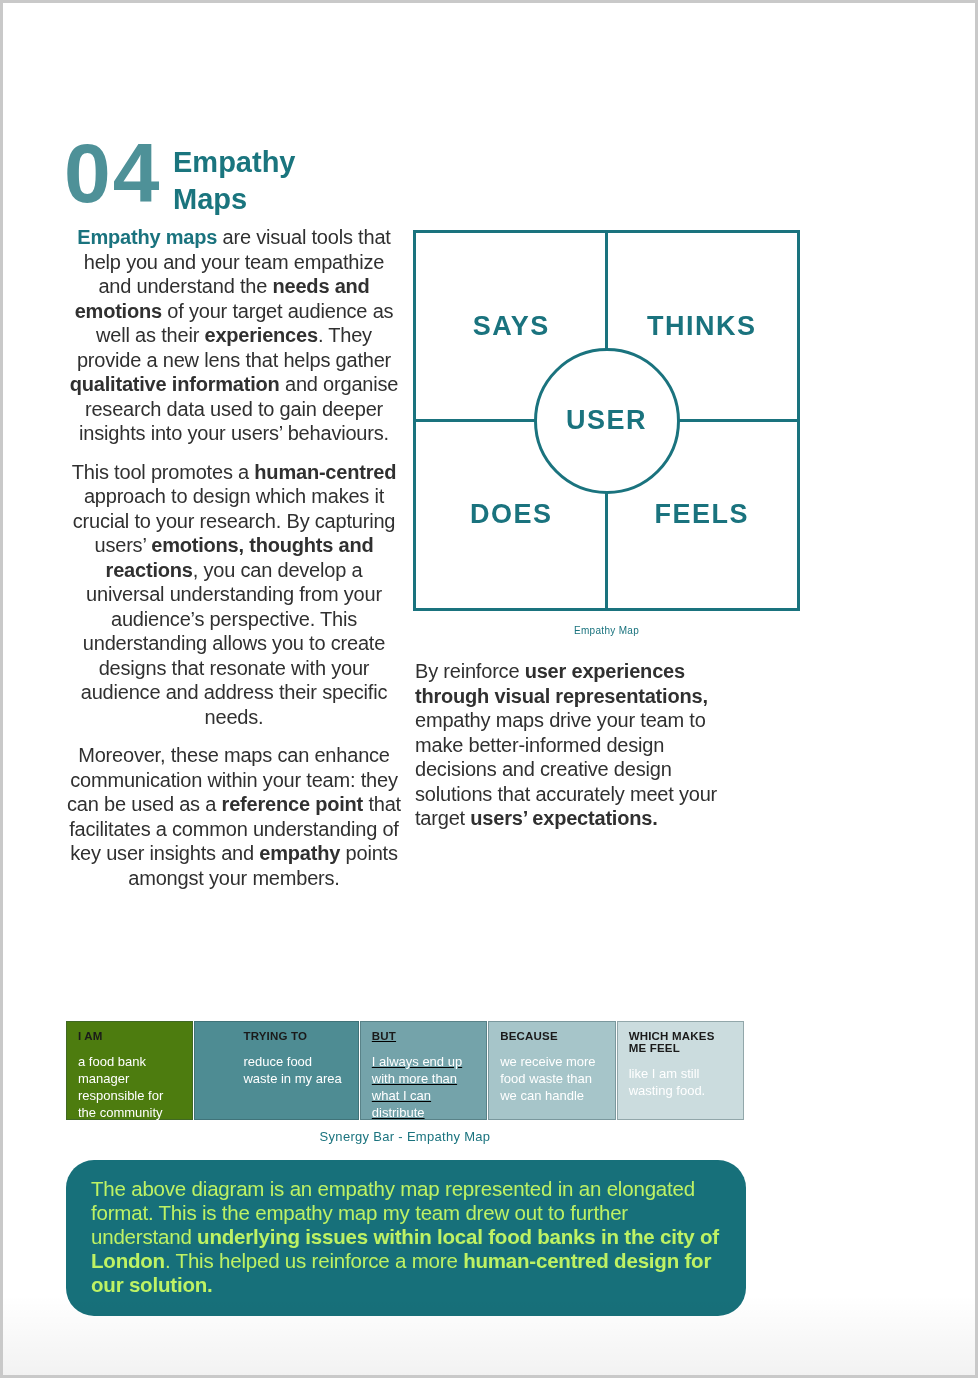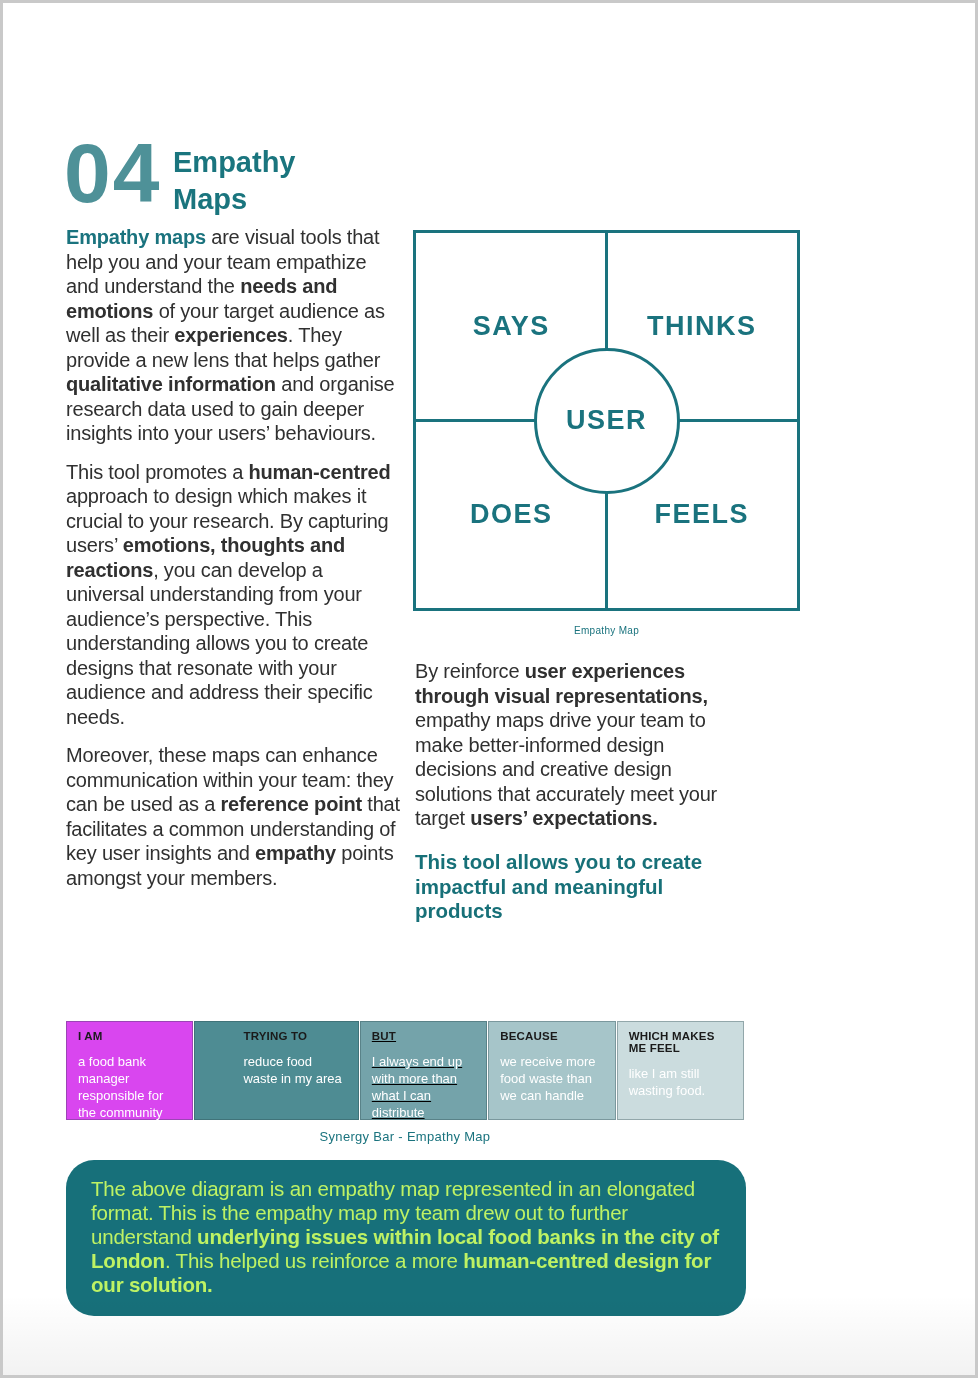"Empathy maps are visual tools" .left-col { text-align: none -> center }
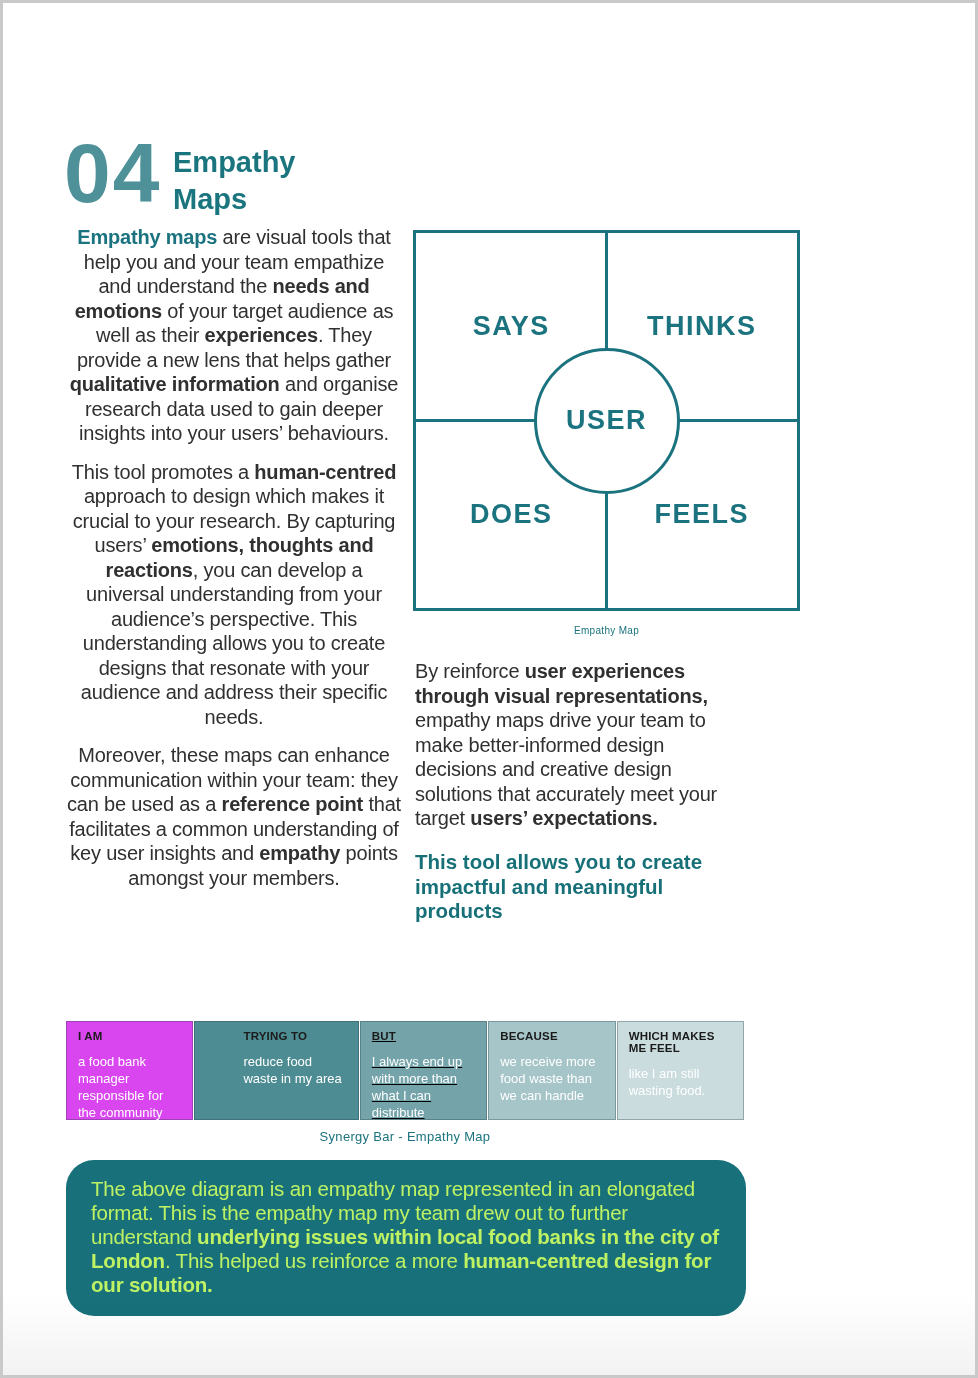"This tool allows you to" div.callout { html: <div>This tool allows you to create impactful and meaningful products</div> -> none }
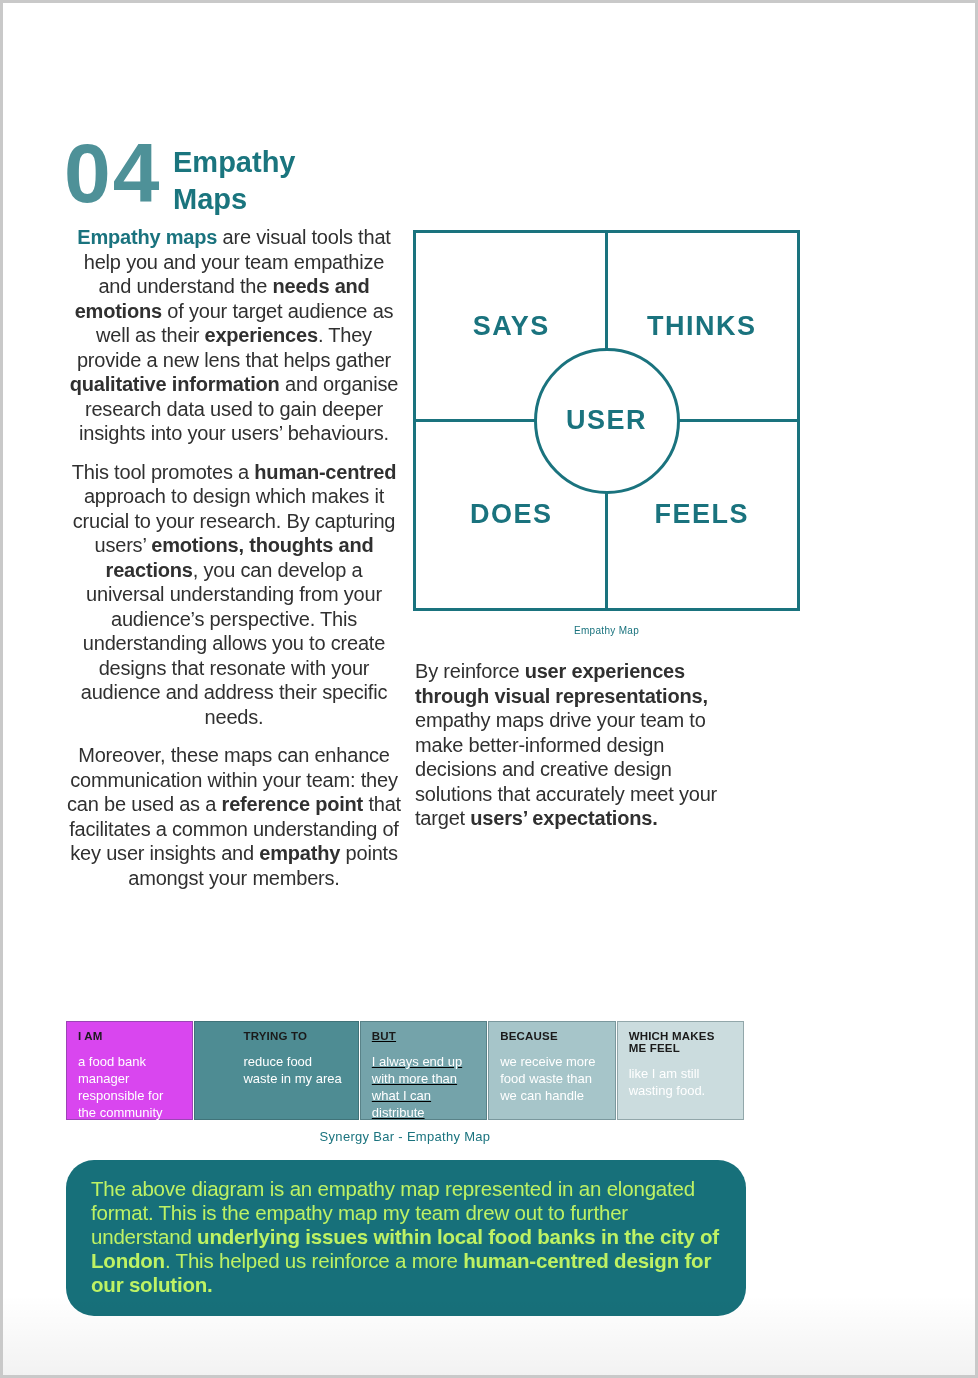"I AM" div.synergy-cell { background-color: #d946ef -> #4d7c0f }
